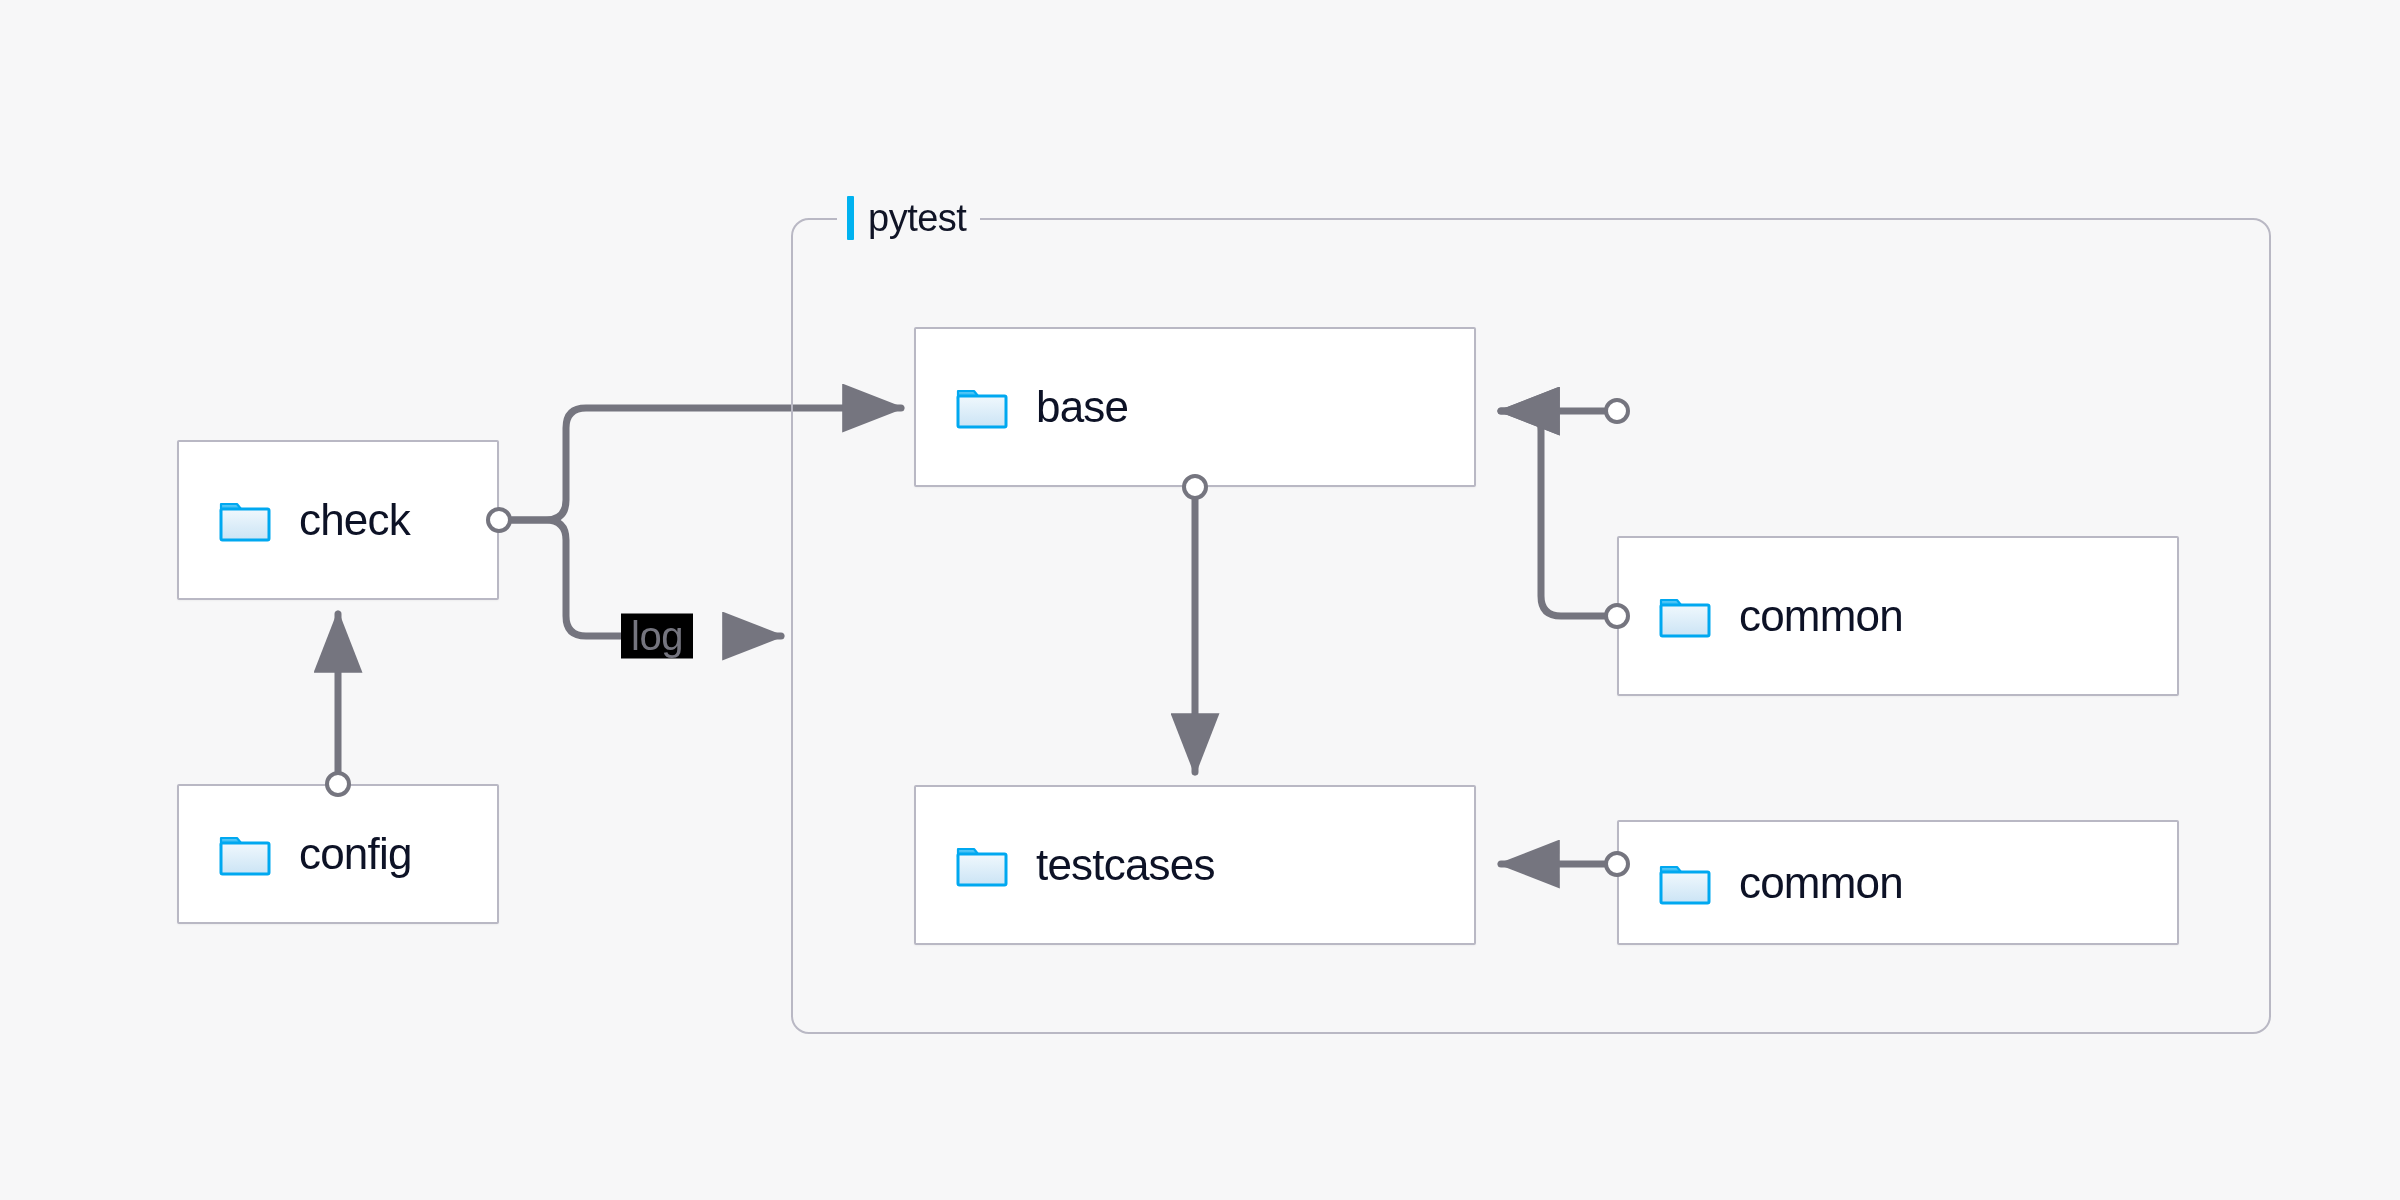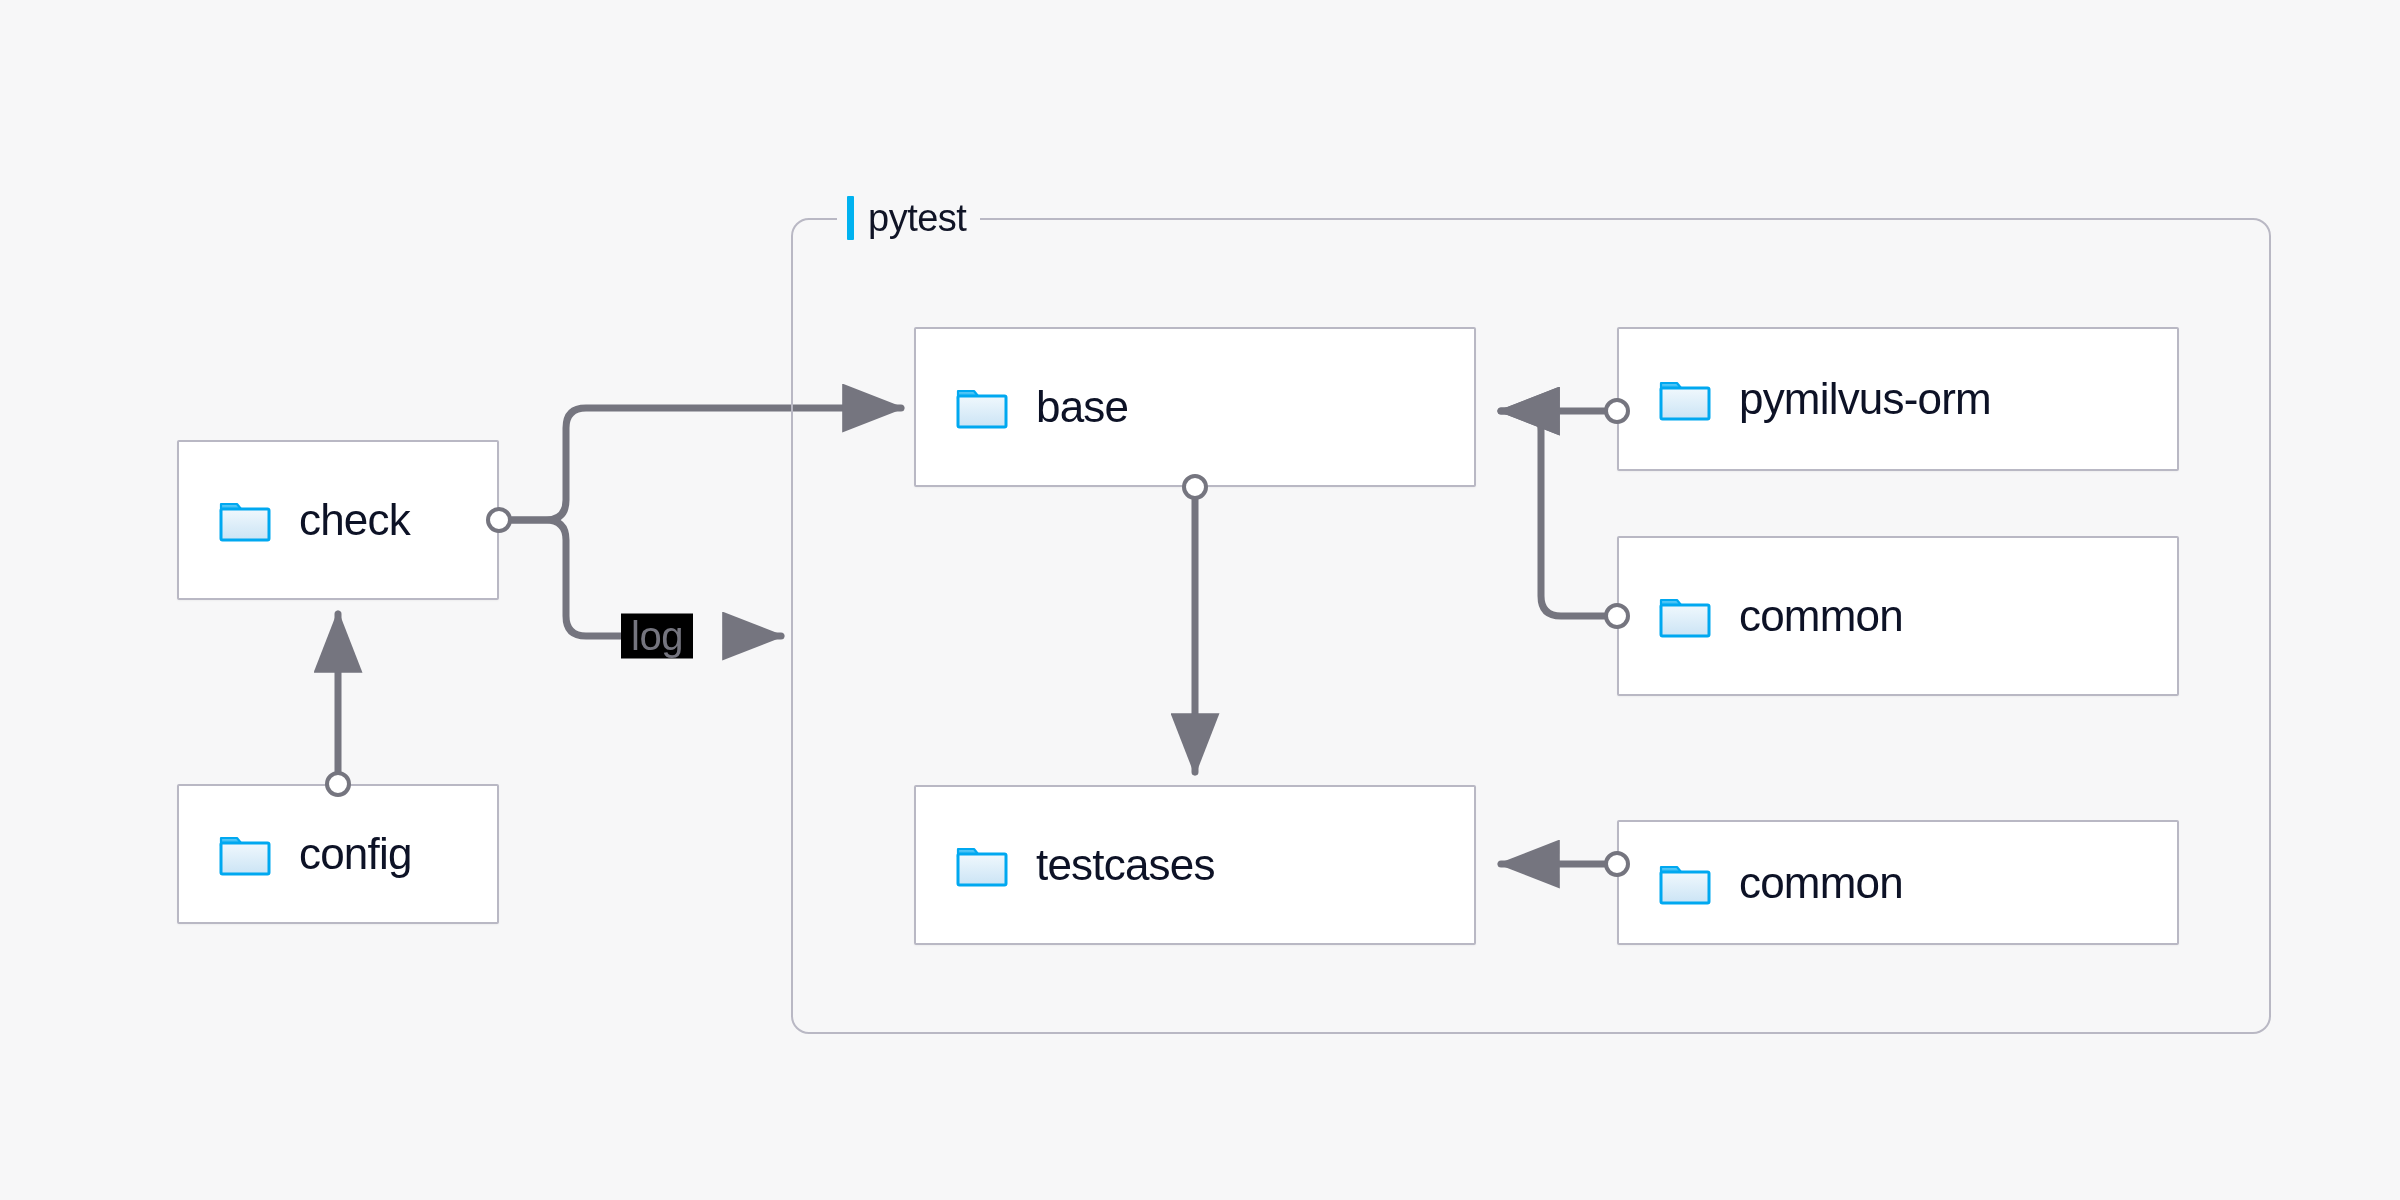"pymilvus-orm" div.node { html: <div> <svg> <path></path> <rect></rect> </svg> <span>pymilvus-orm</span> </div> -> none }
